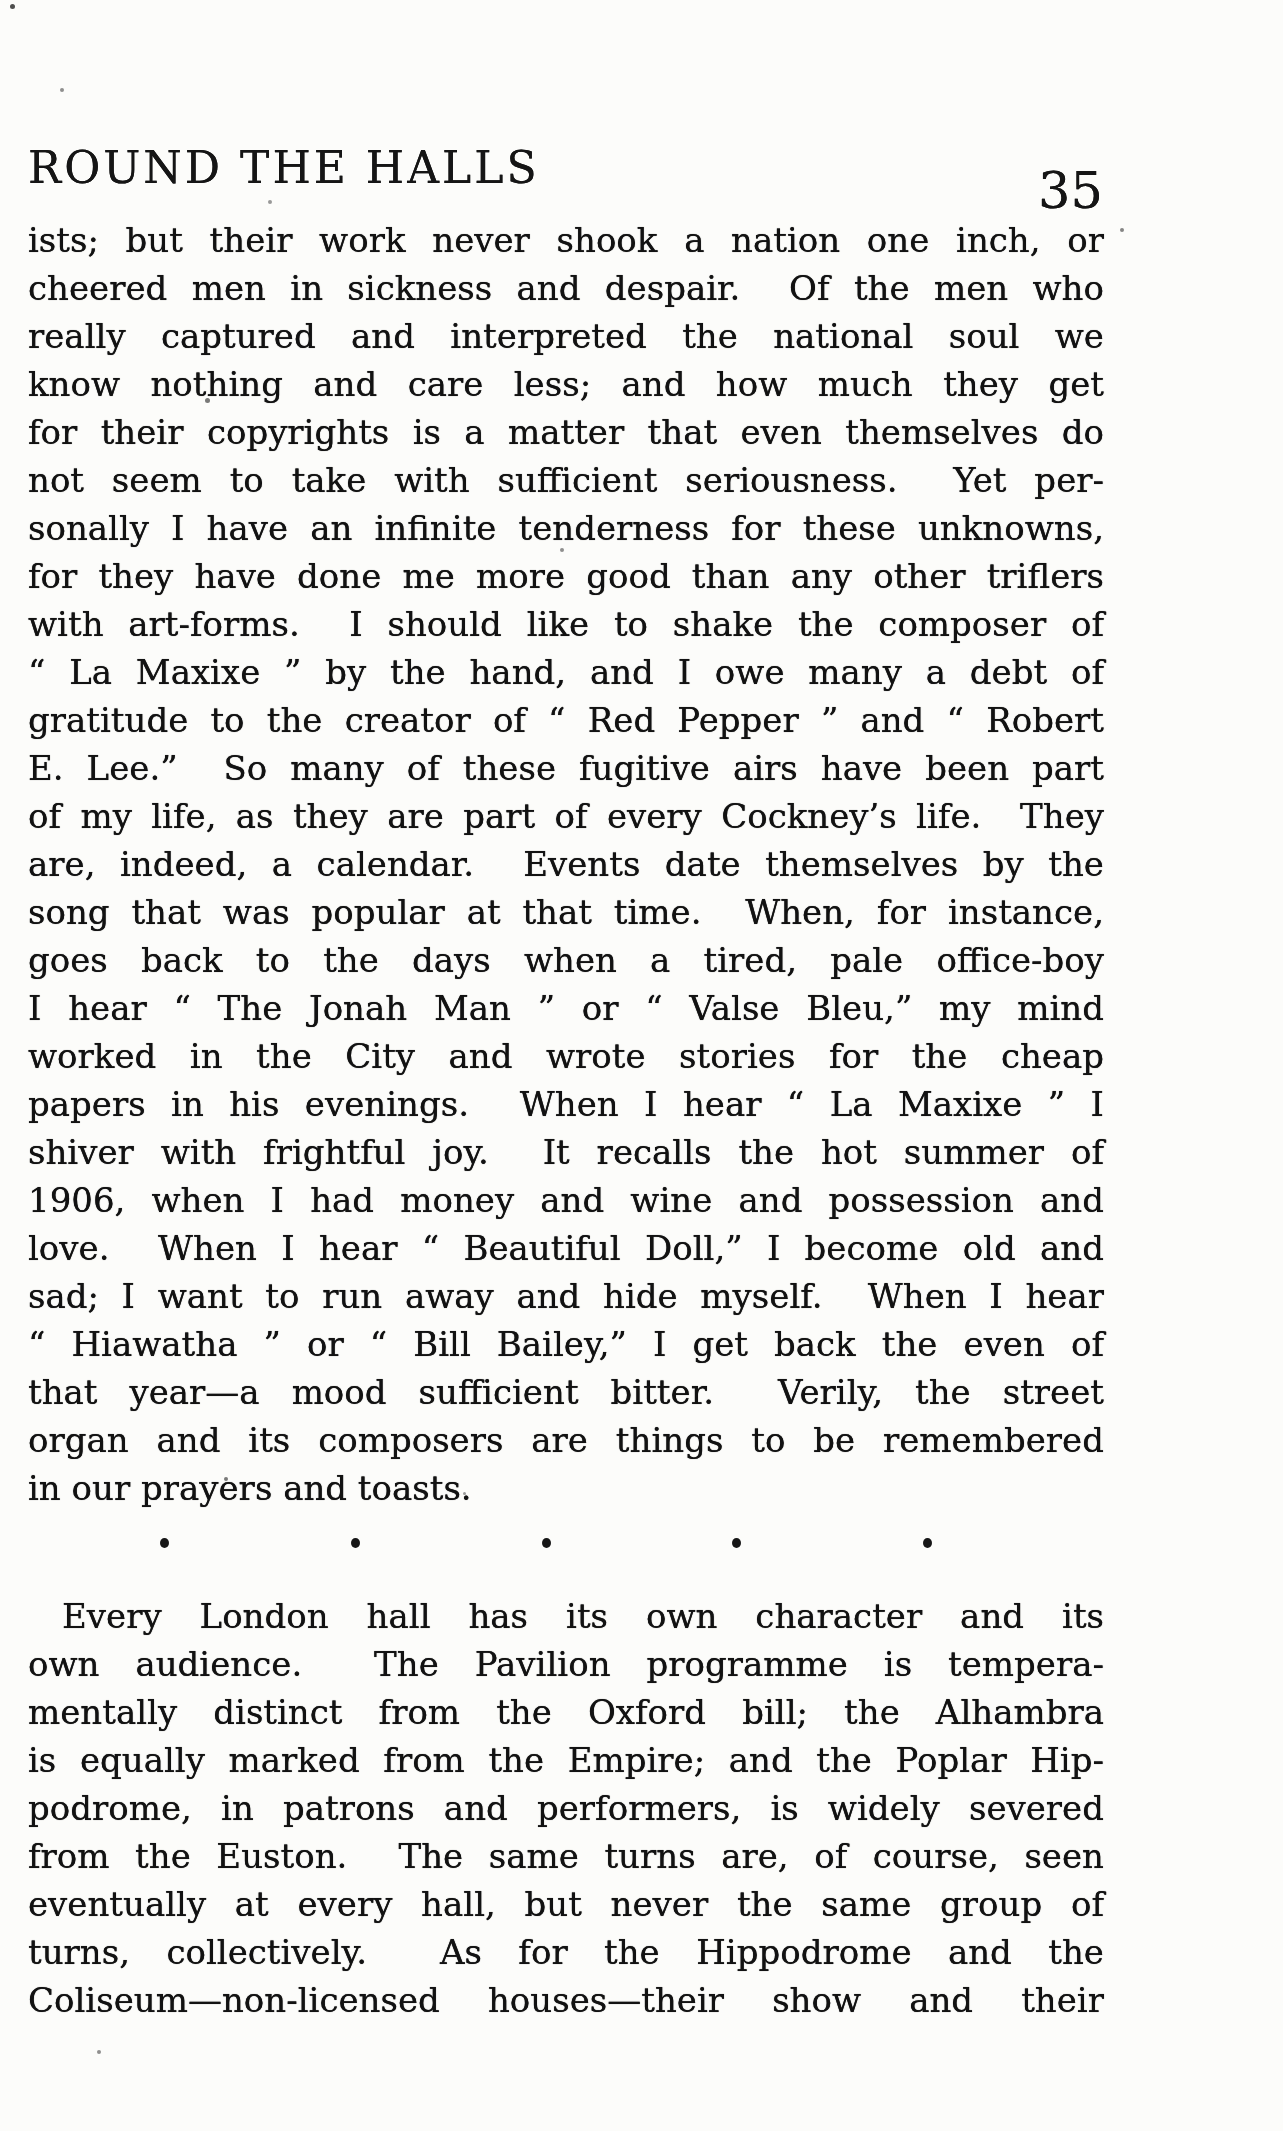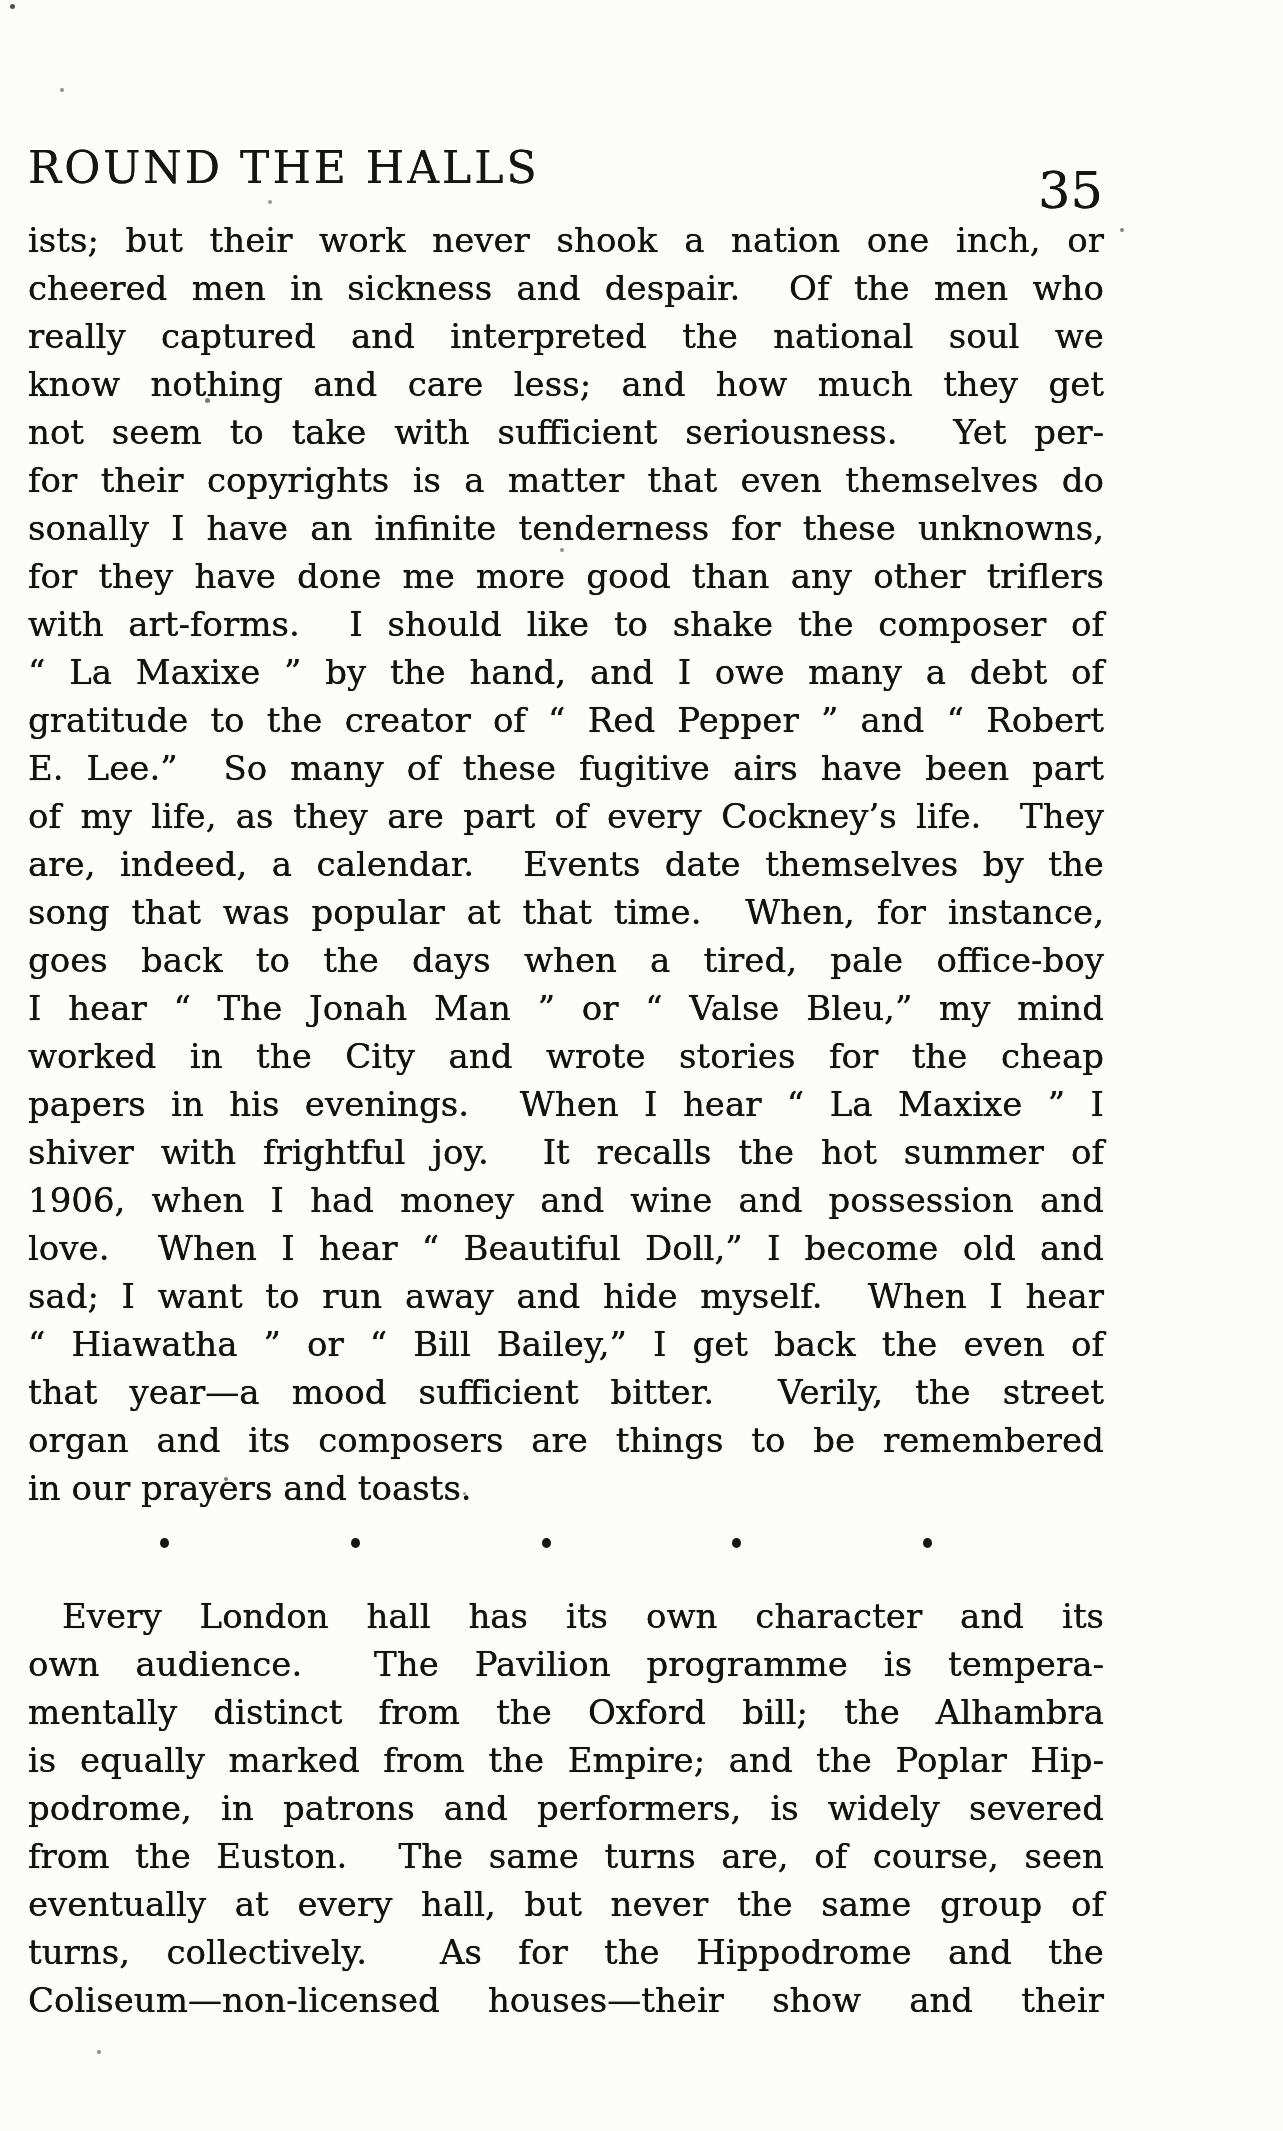"not seem to take with" div.line { order: before "for their copyrights is a" -> after "for their copyrights is a" }
